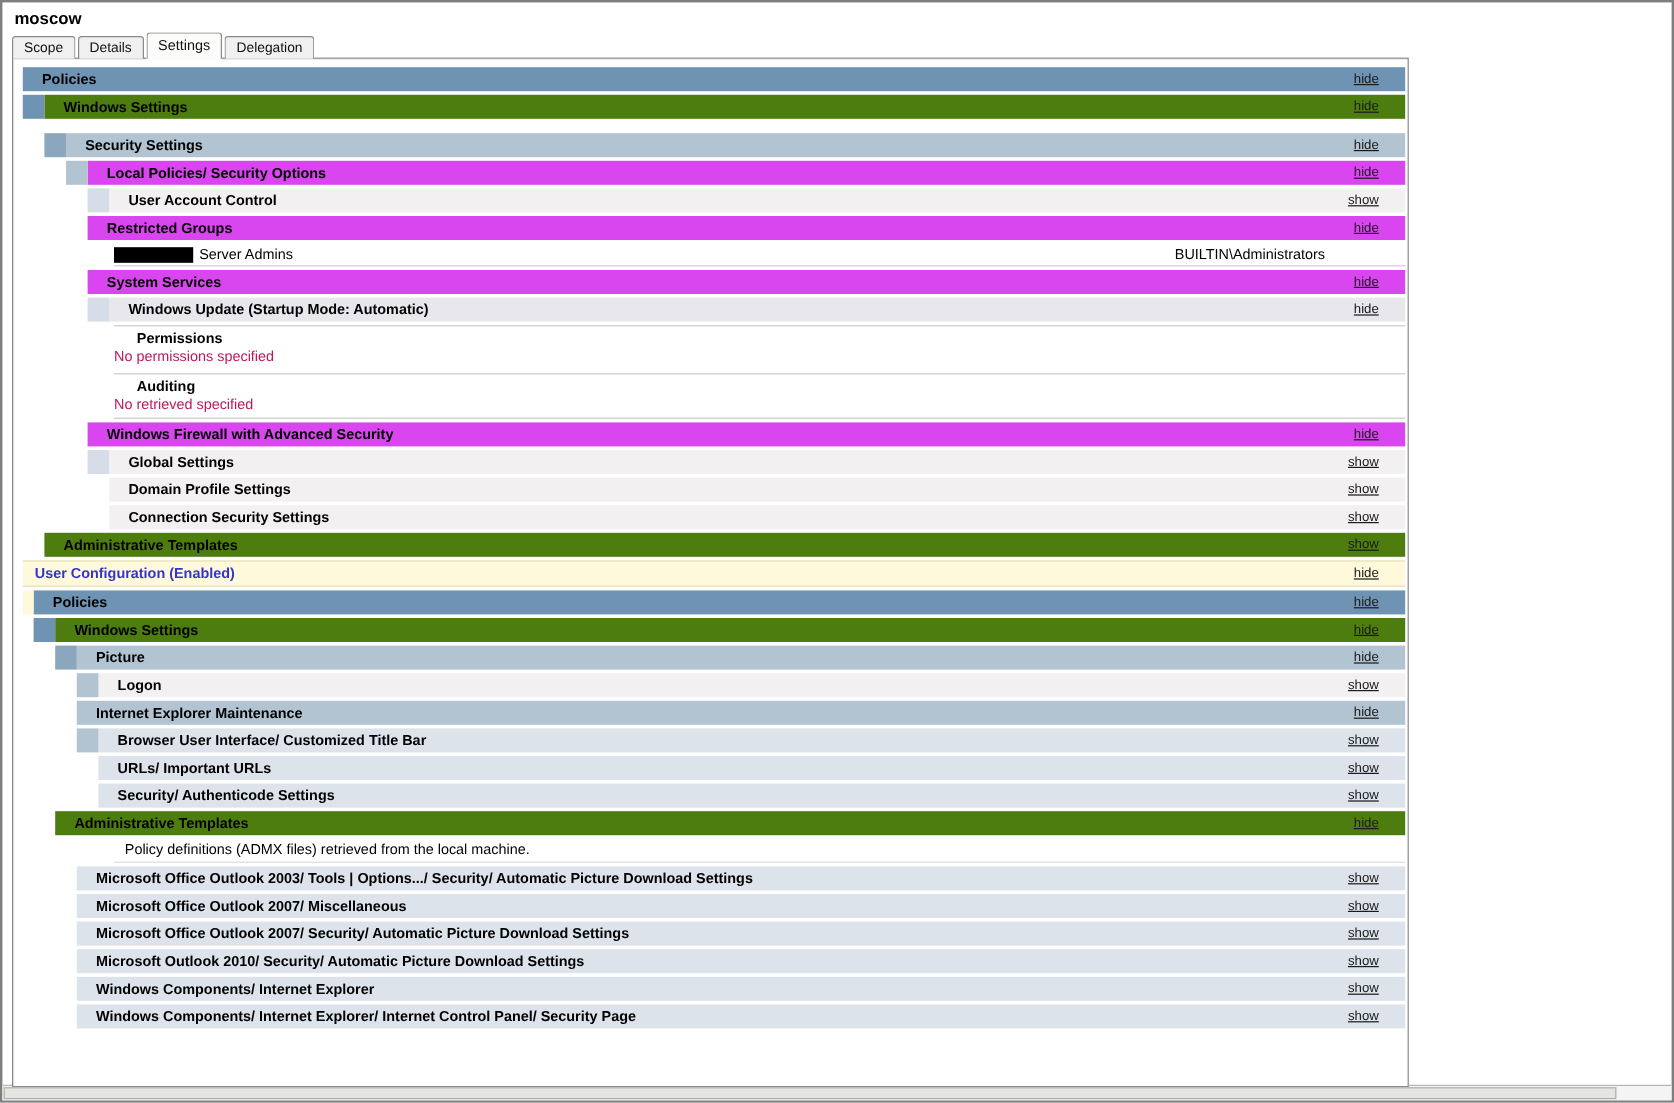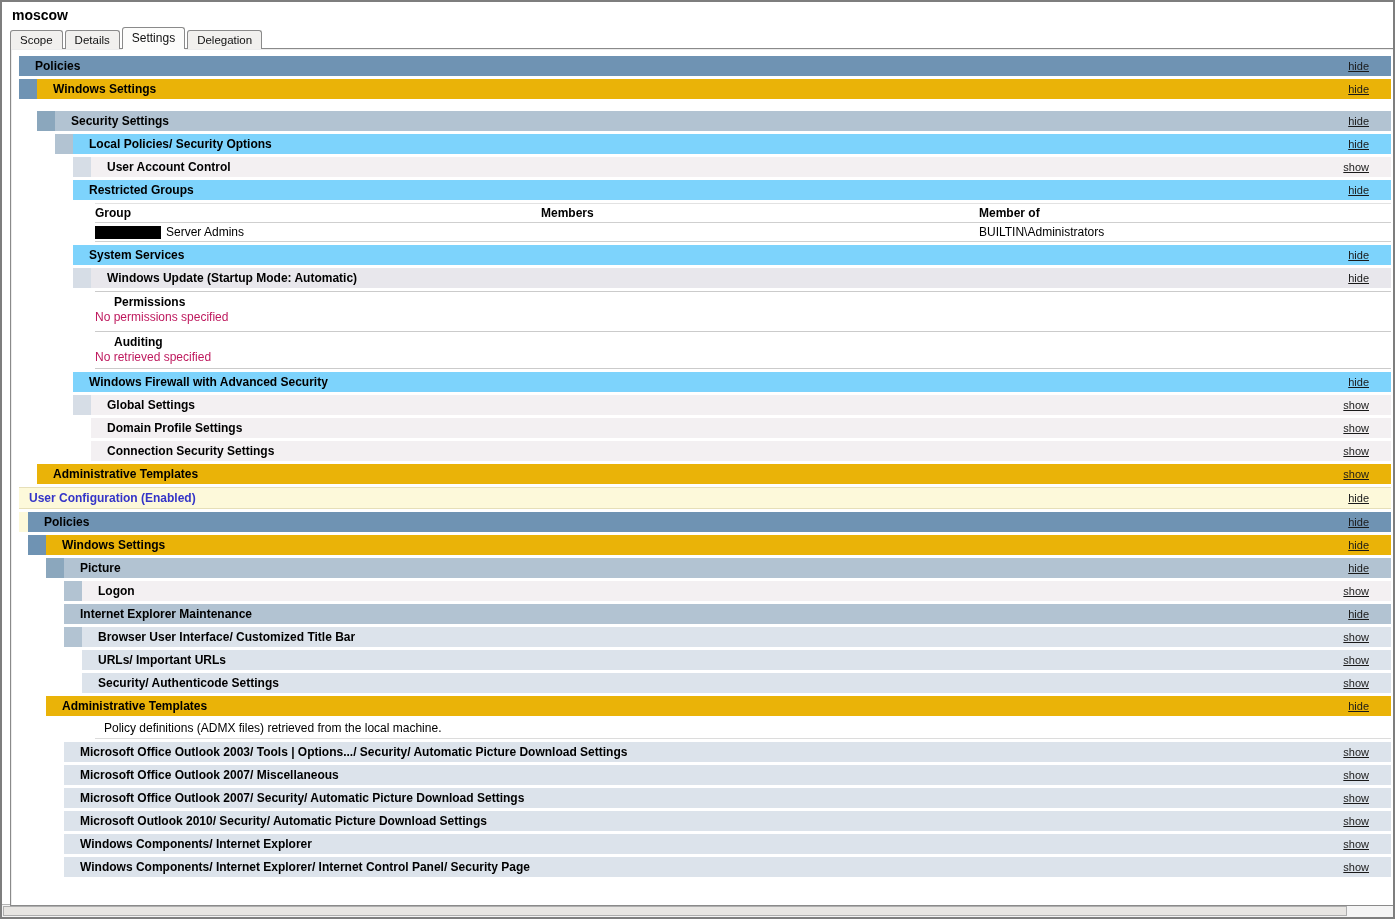"Policies" .pane { width: 1384px -> 1164px }
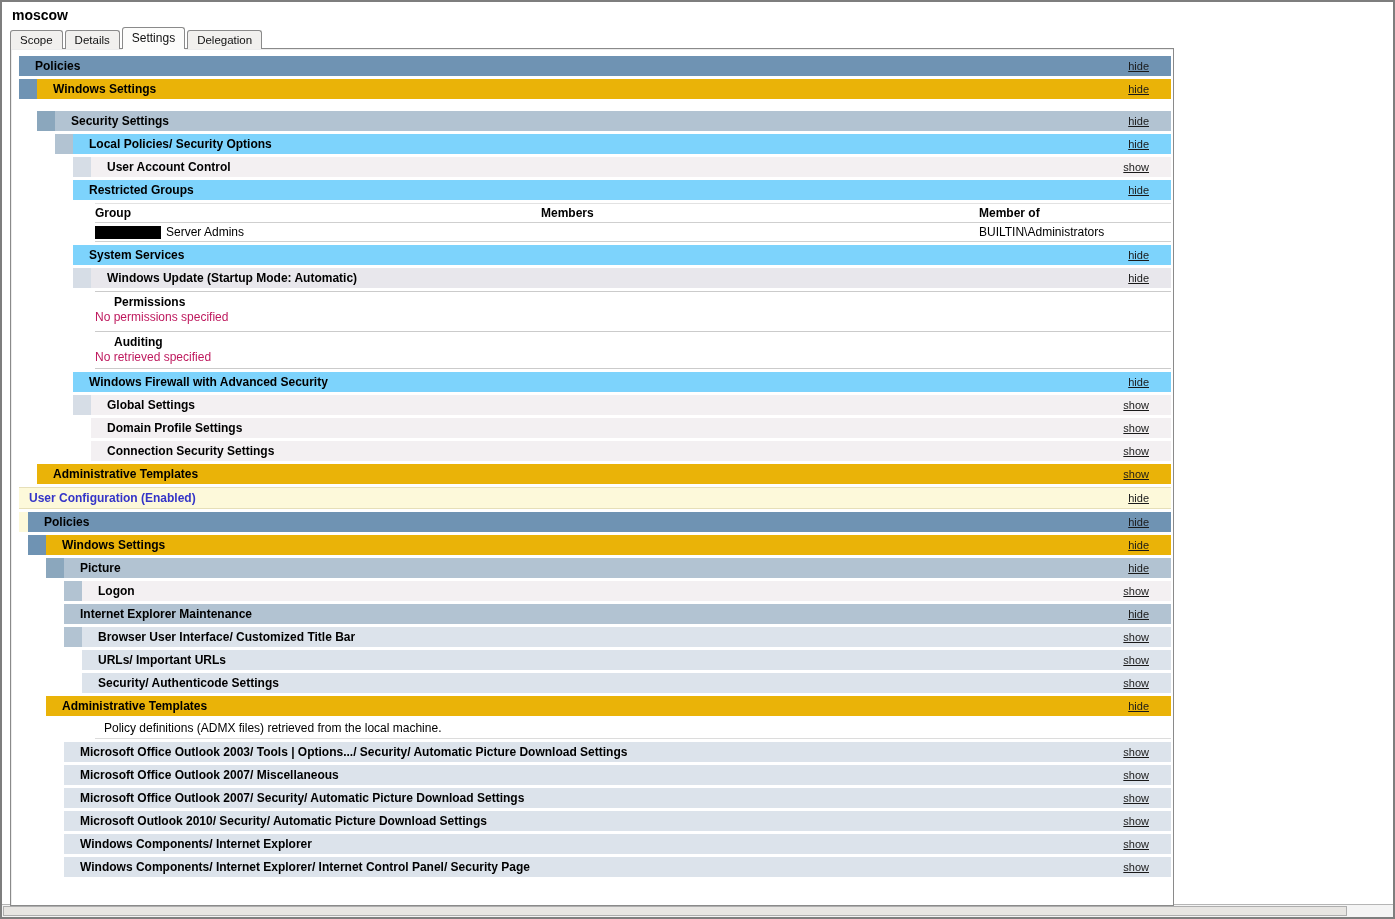"Windows Settings" .c-l2 { background: #eab308 -> #4d7c0f }
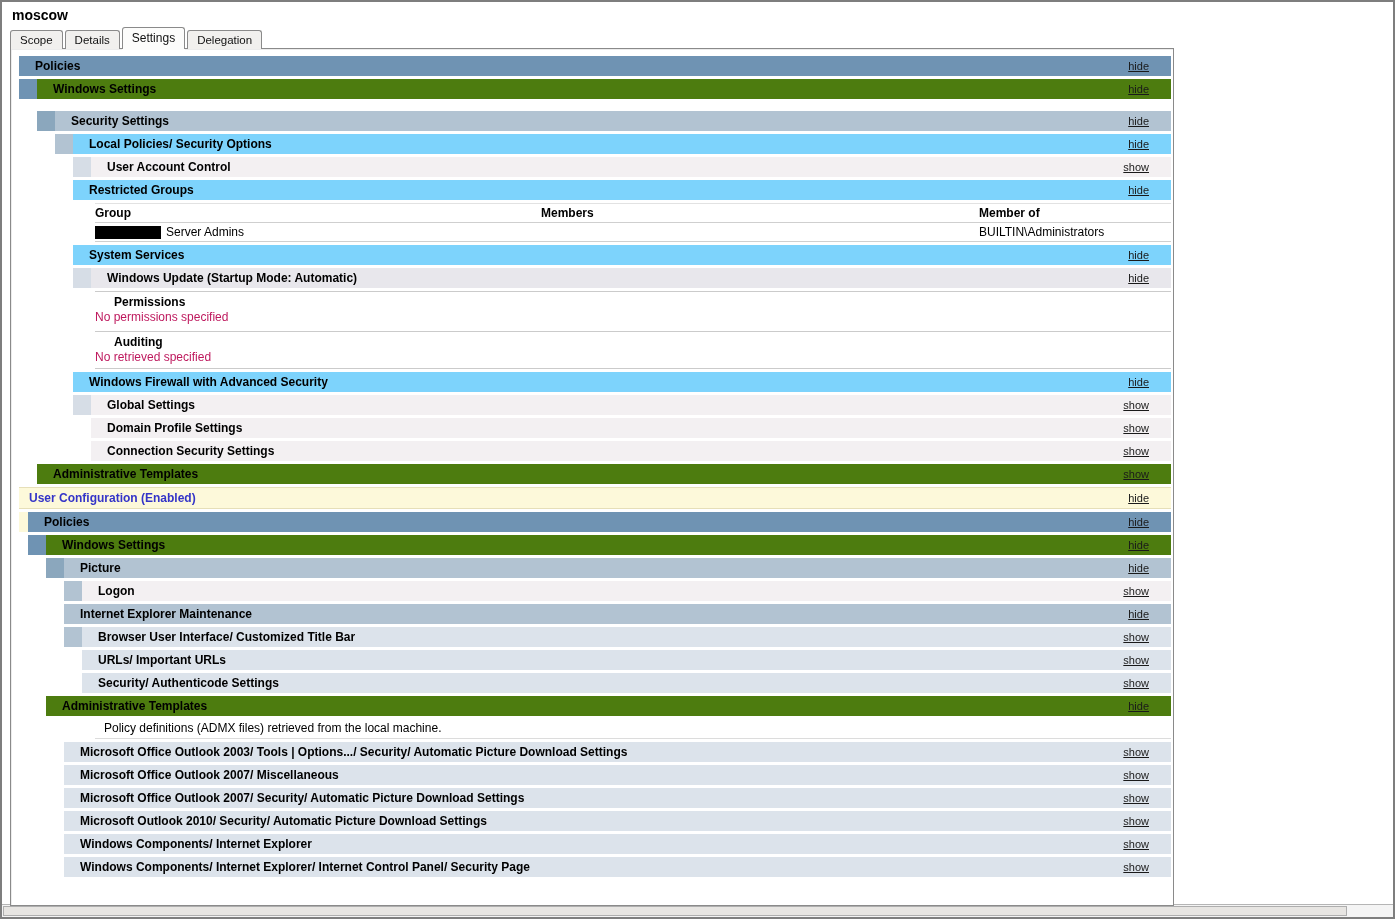"Local Policies/ Security Options" .c-l4 { background: #7dd3fc -> #d946ef }
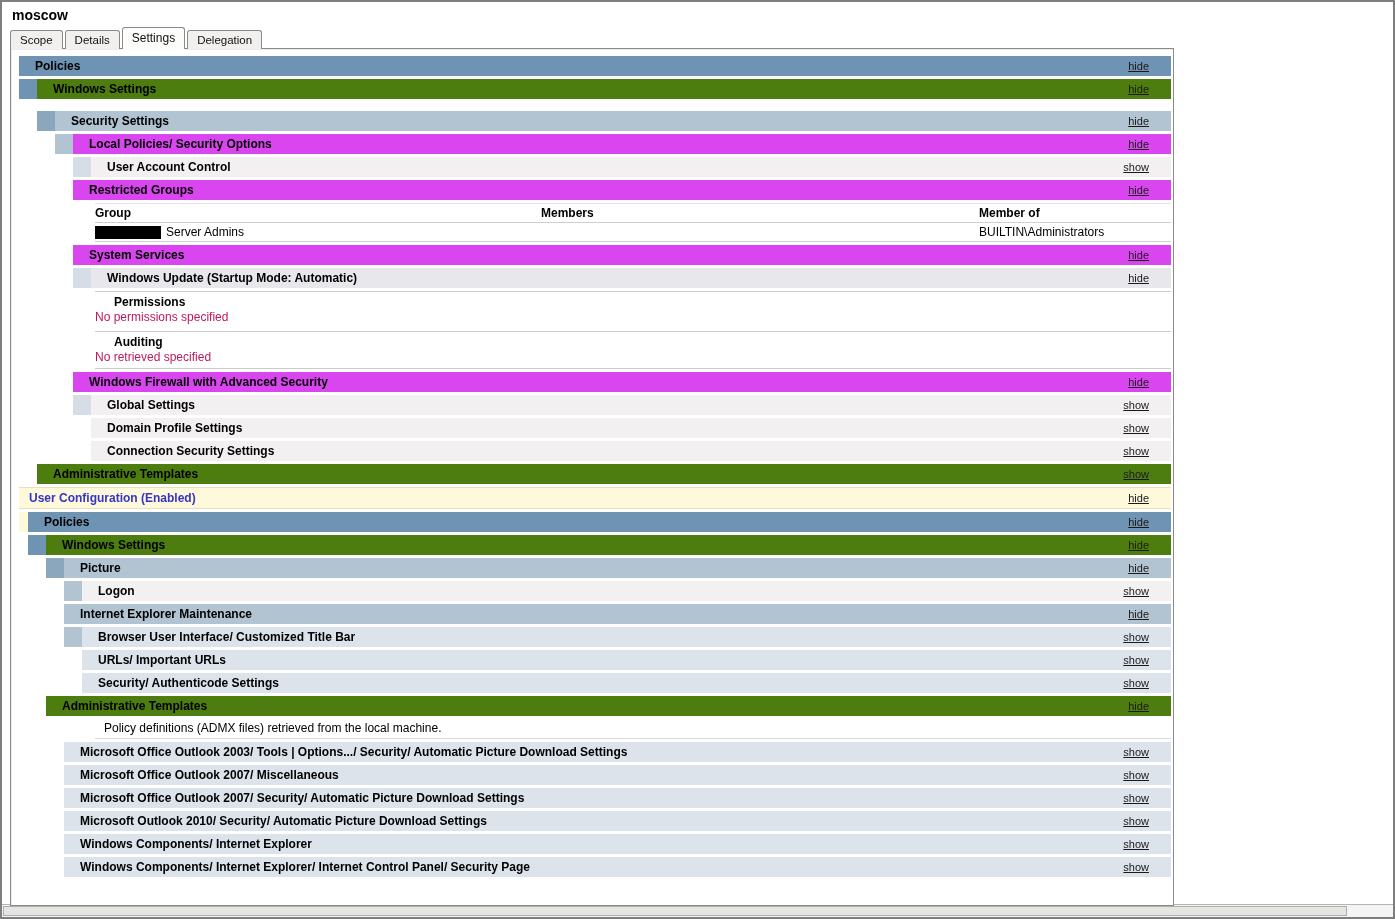"Group" div.trow { html: <div> <div>Group</div> <div>Members</div> <div>Member of</div> </div> -> none }
